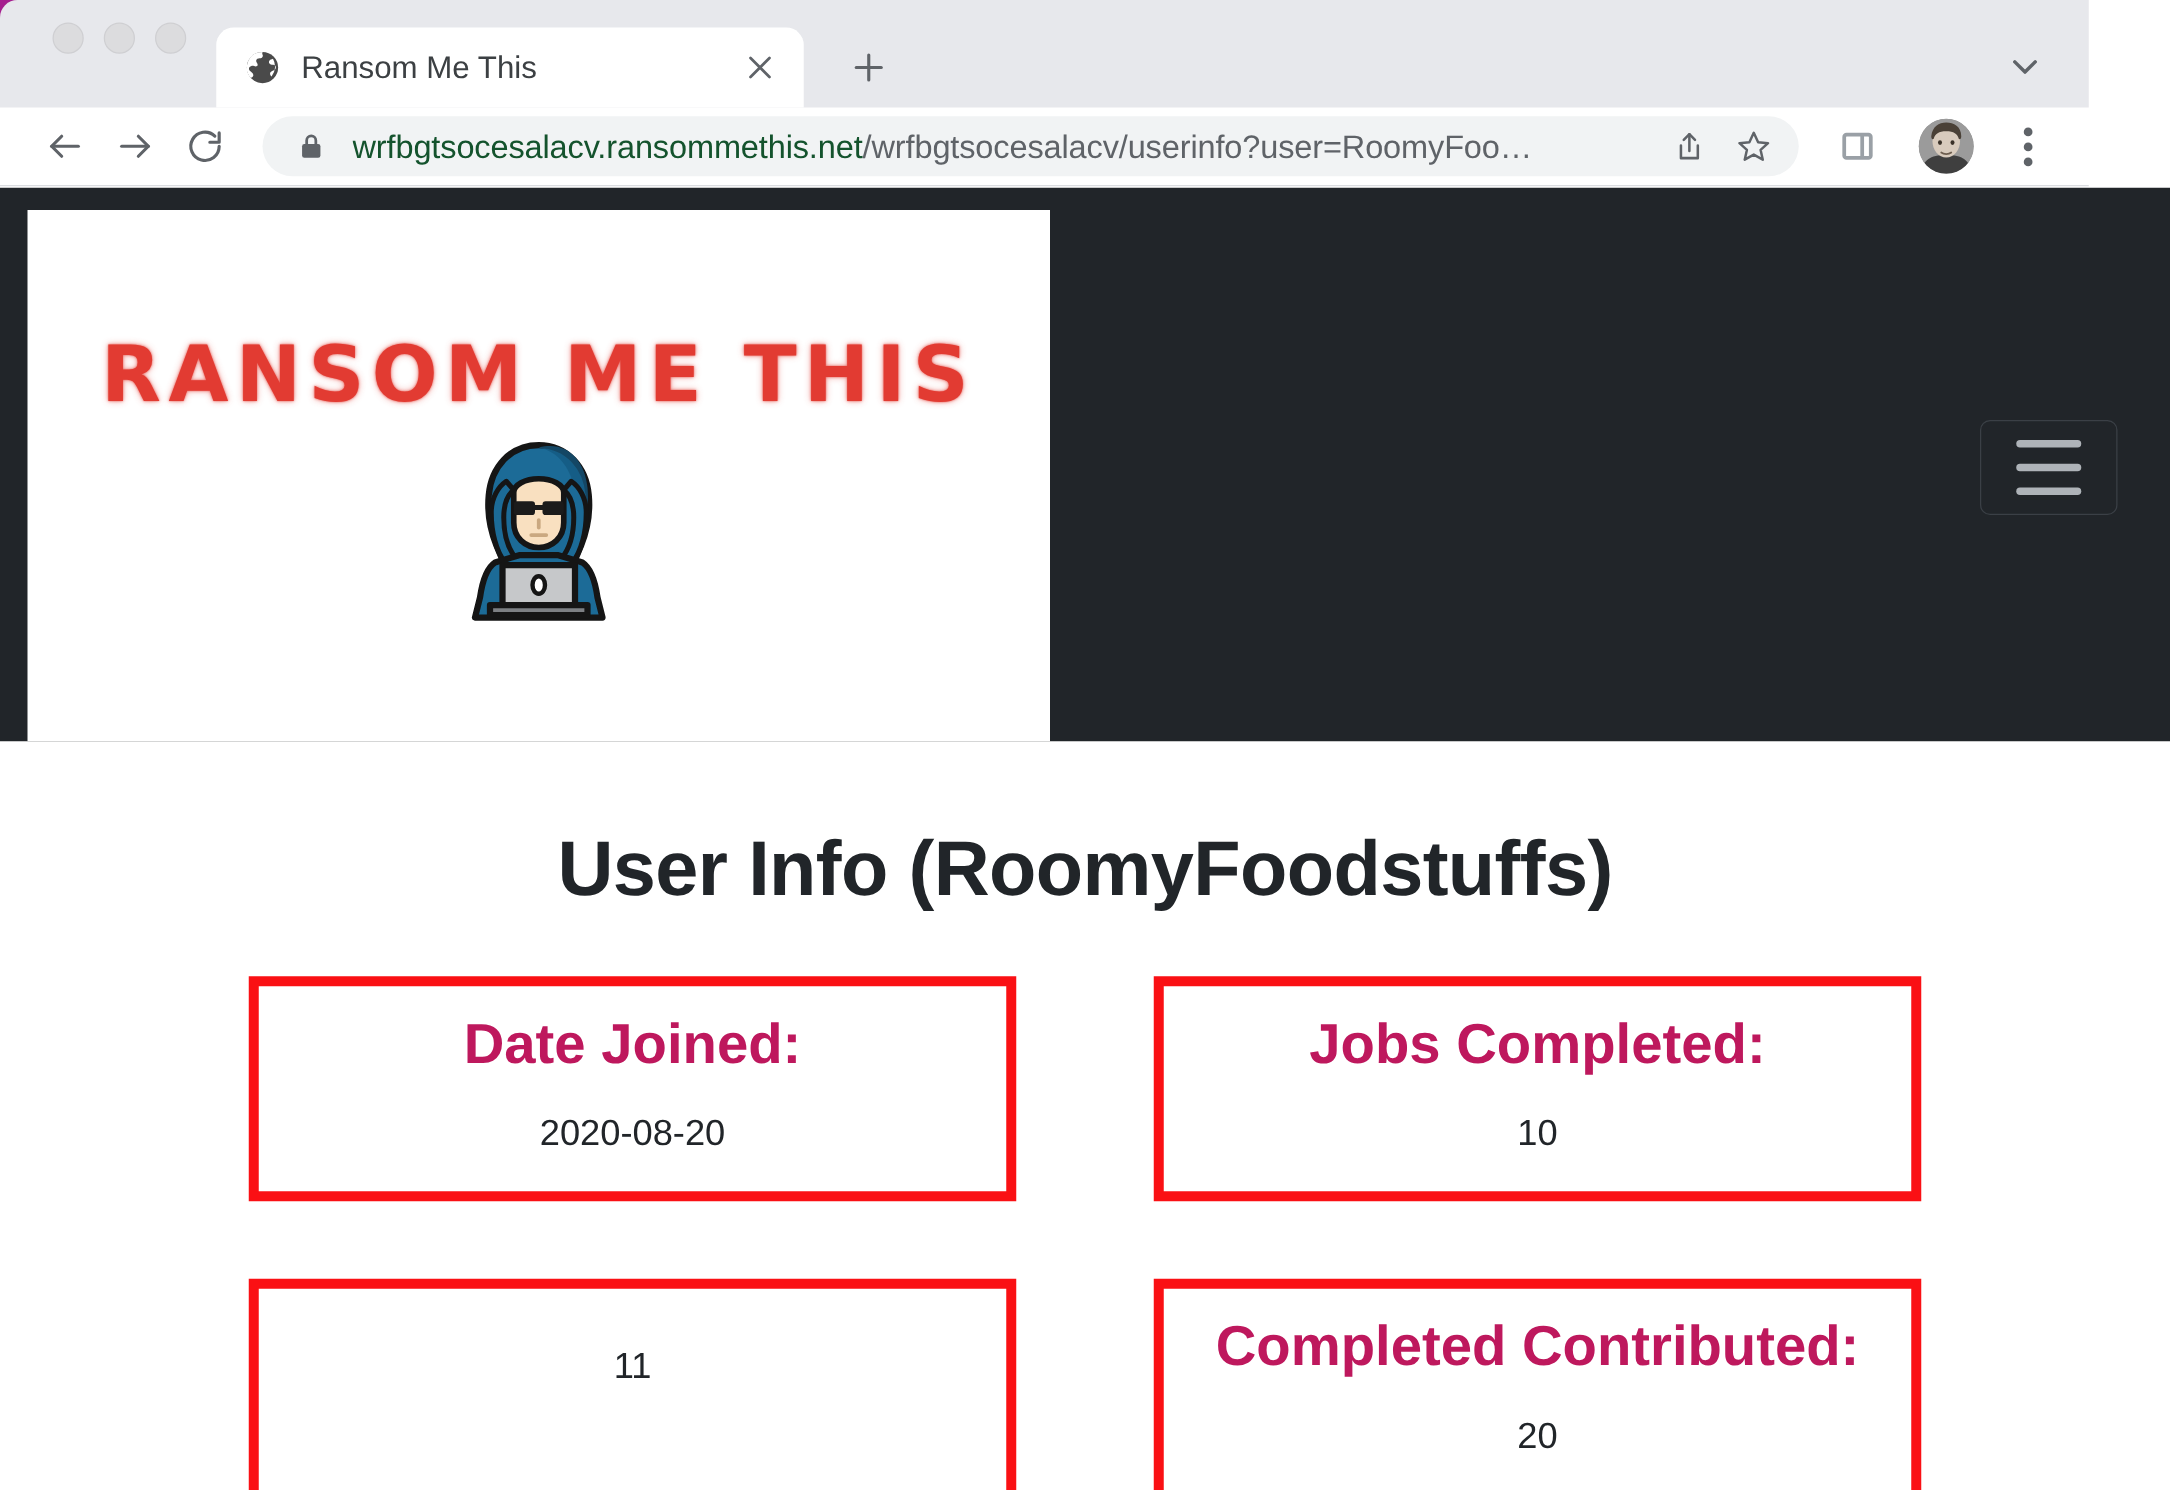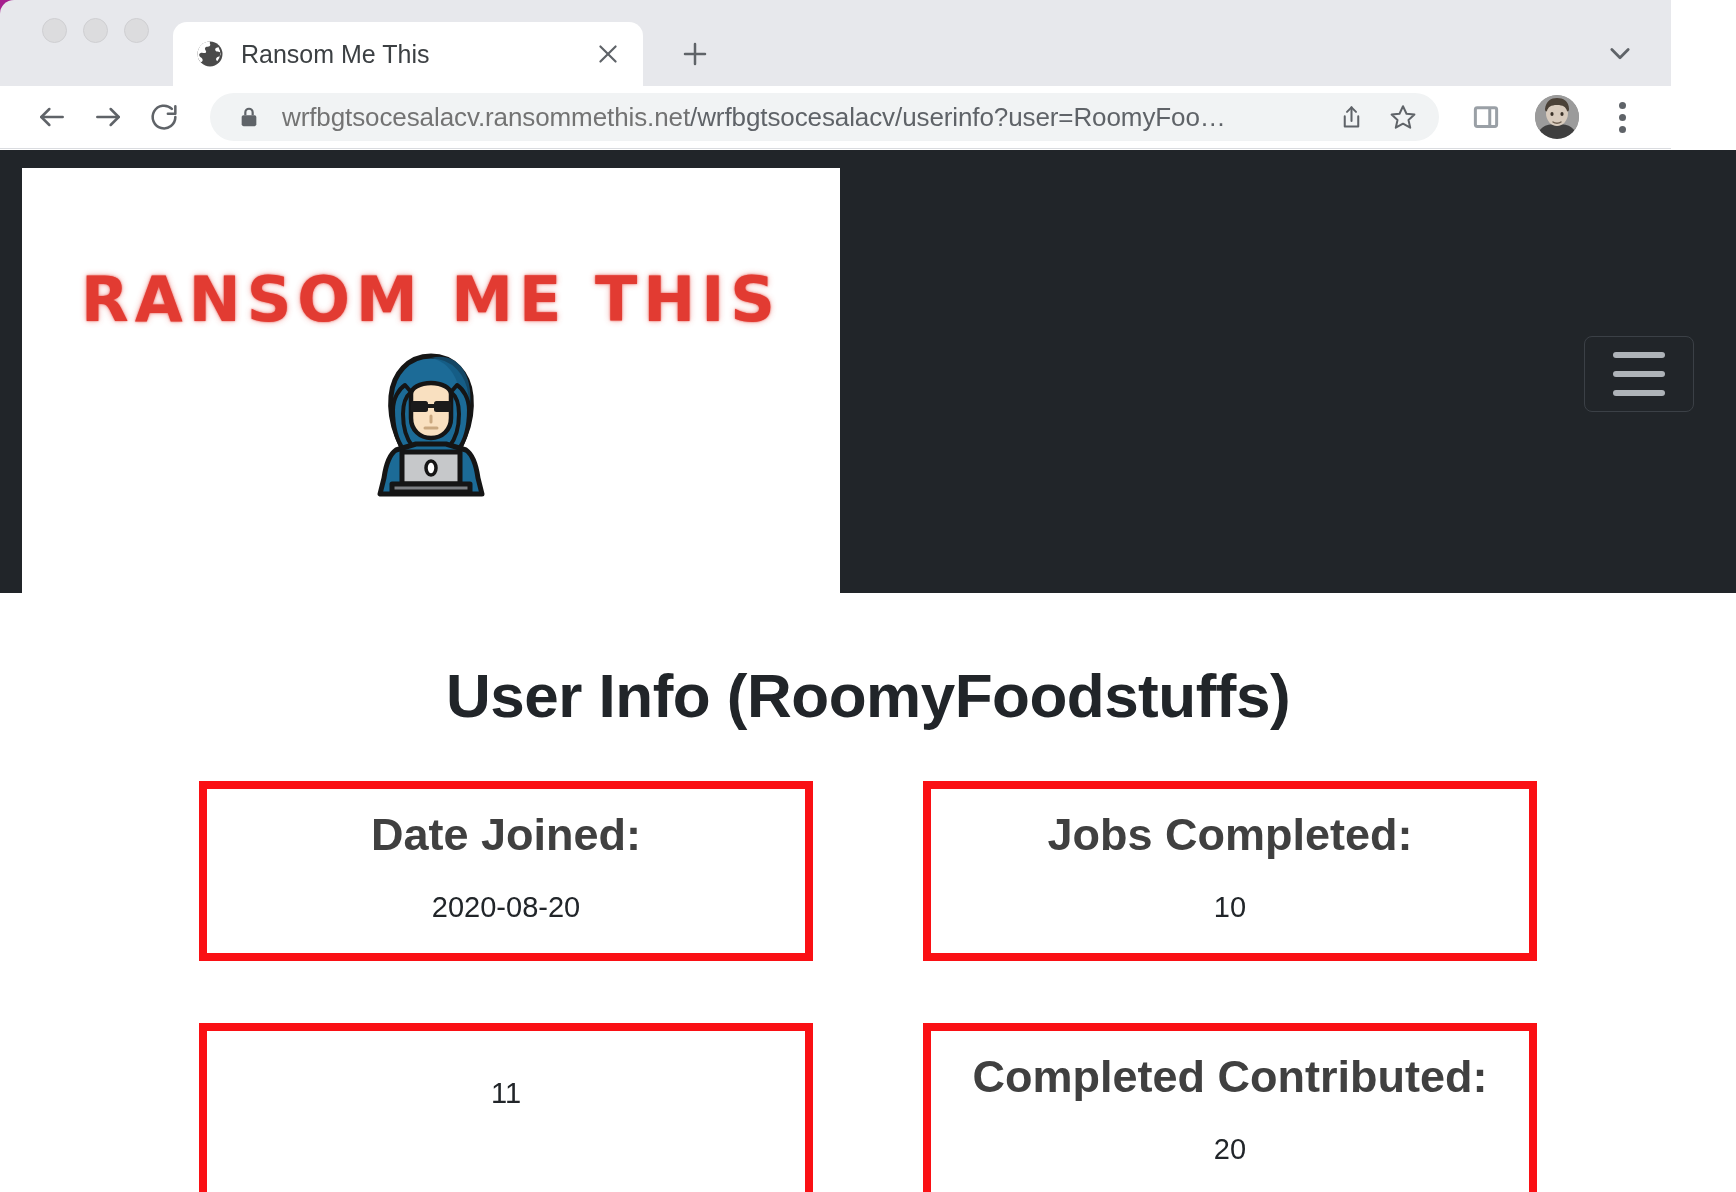"wrfbgtsocesalacv.ransommethis.net" .urltext b { color: #737373 -> #14532d }
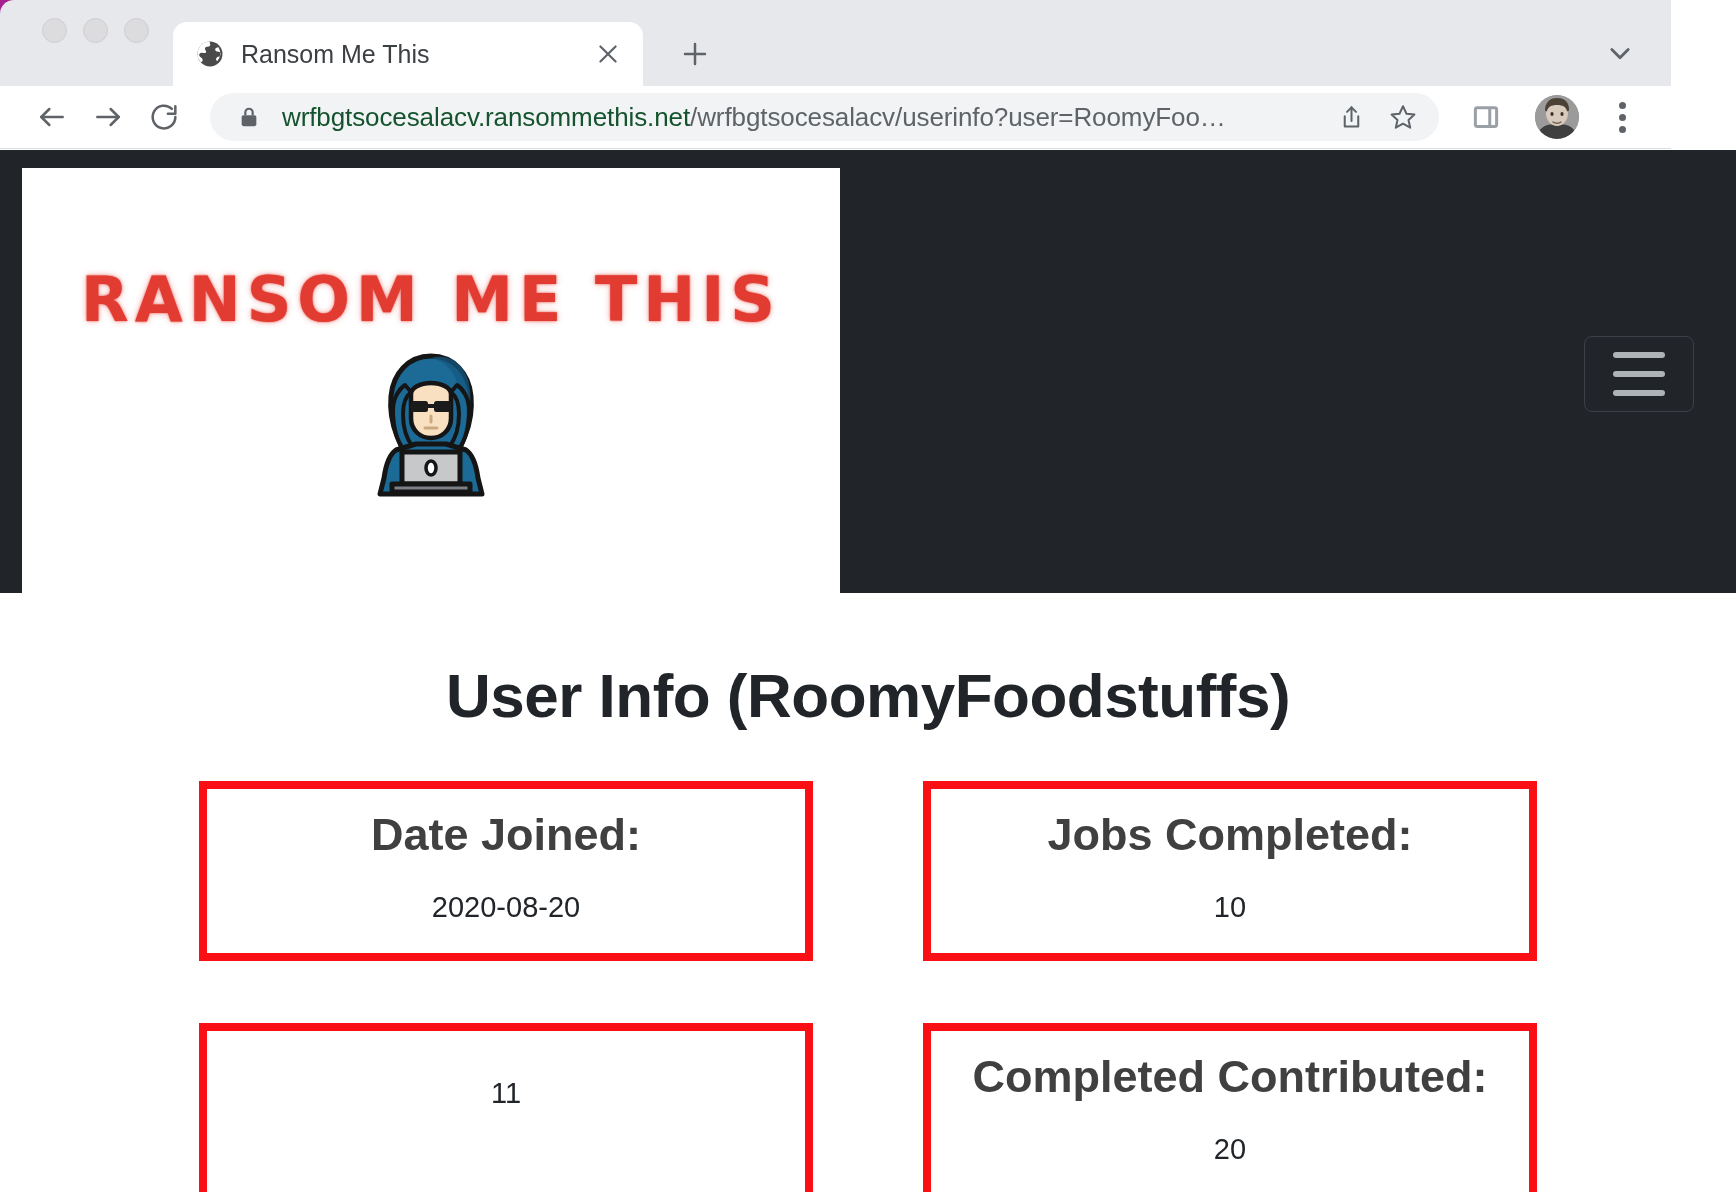"Date Joined:" .card-label { color: #404040 -> #be185d }
